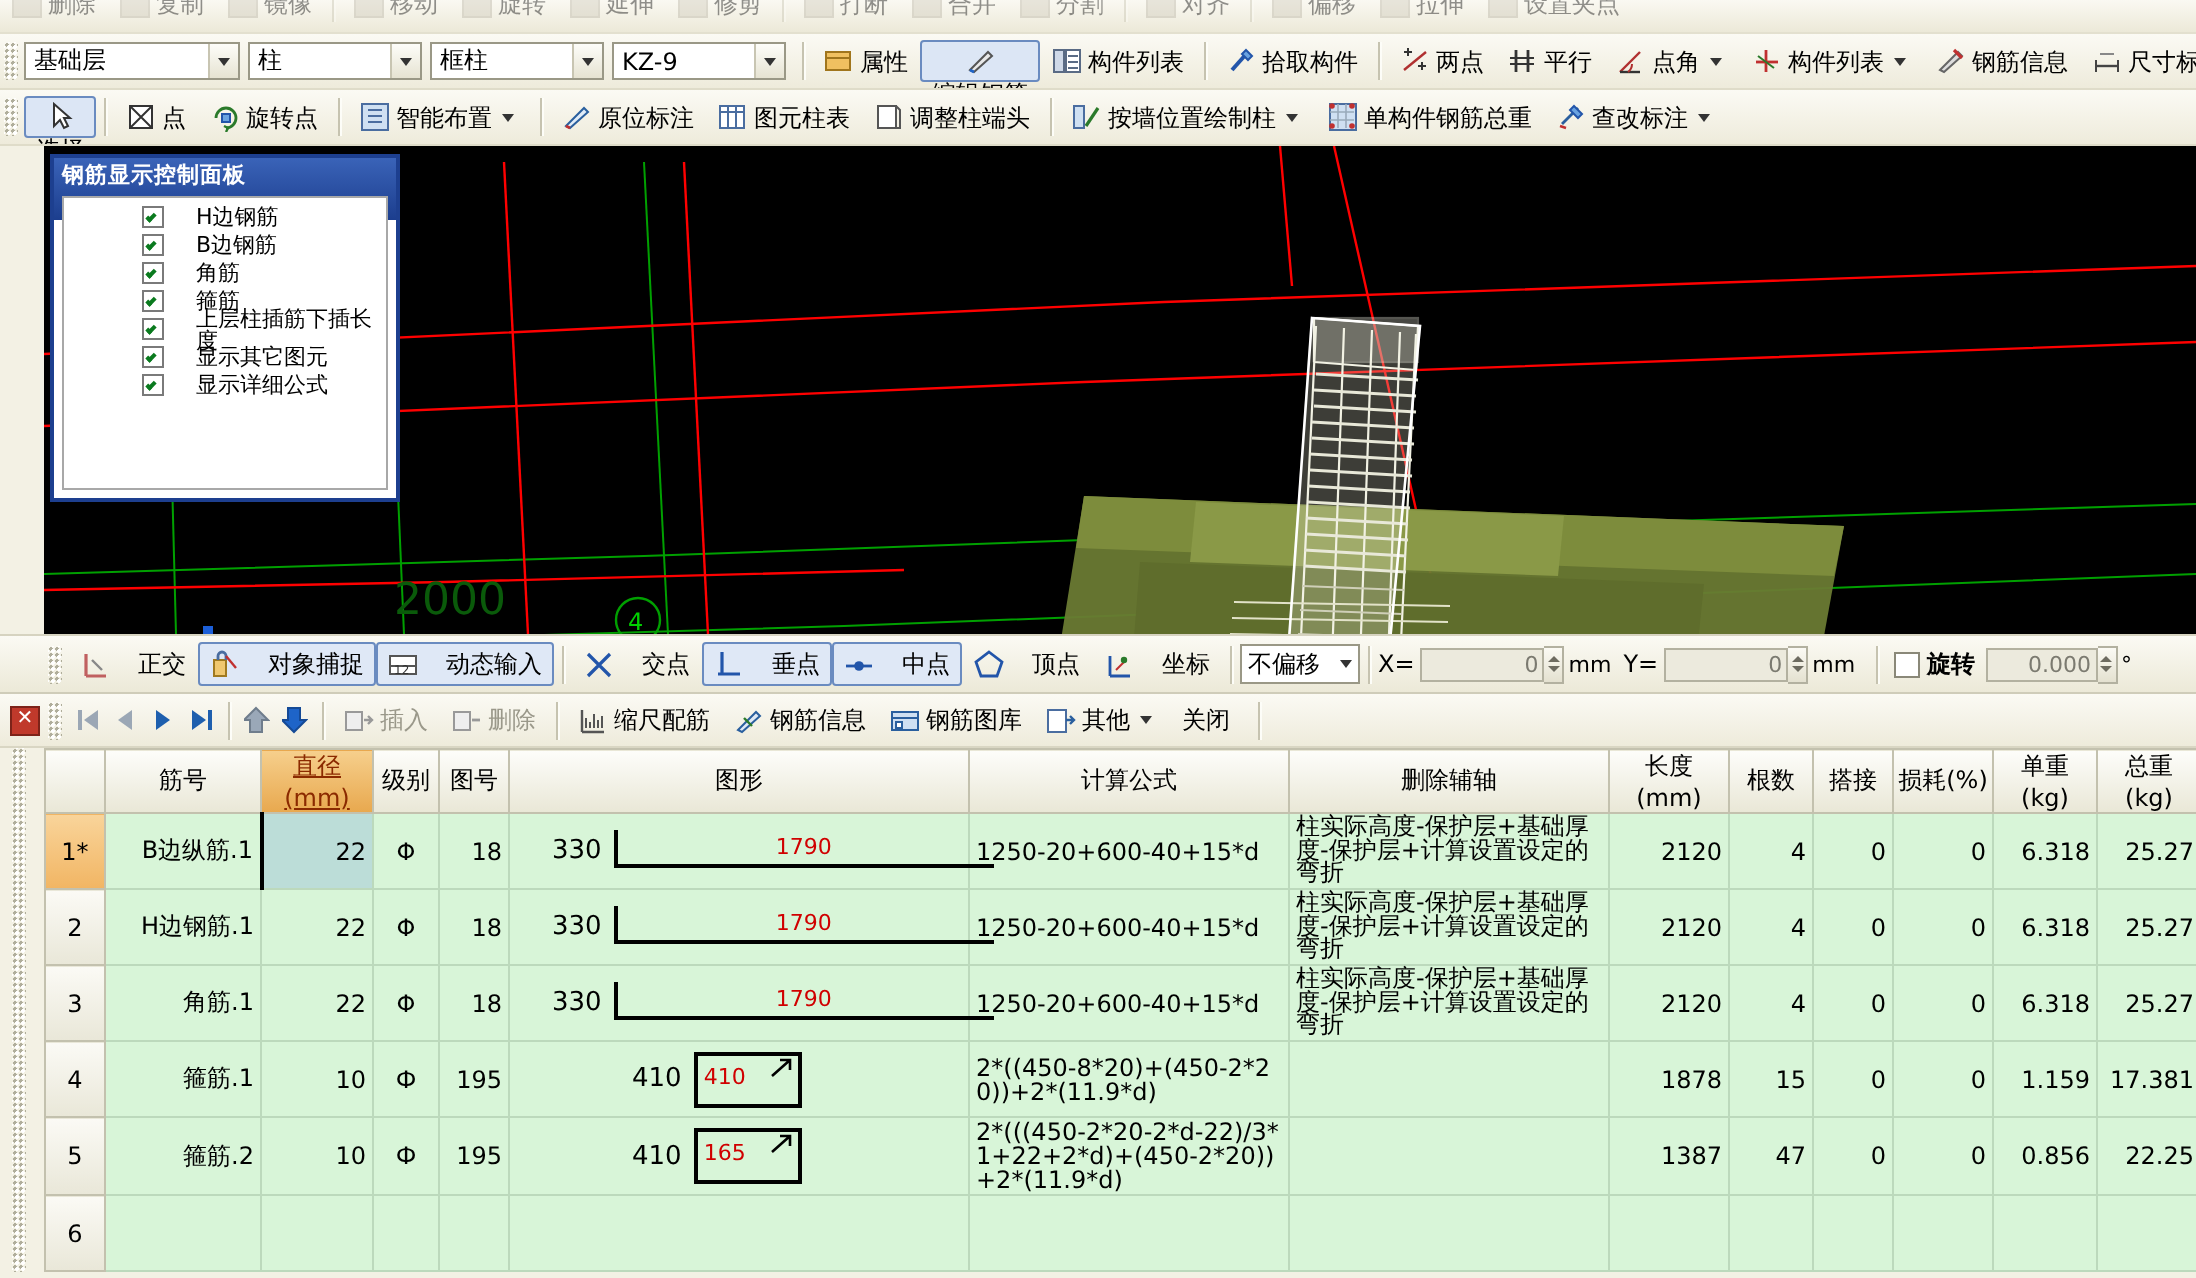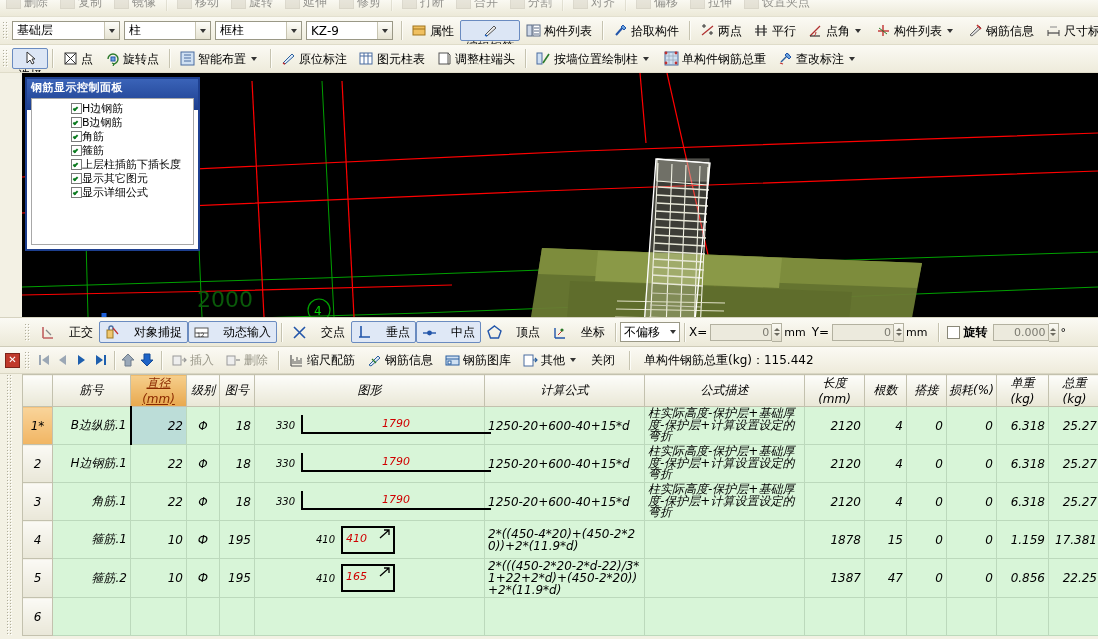"H边钢筋" .chk { gap: 0 -> 16px }
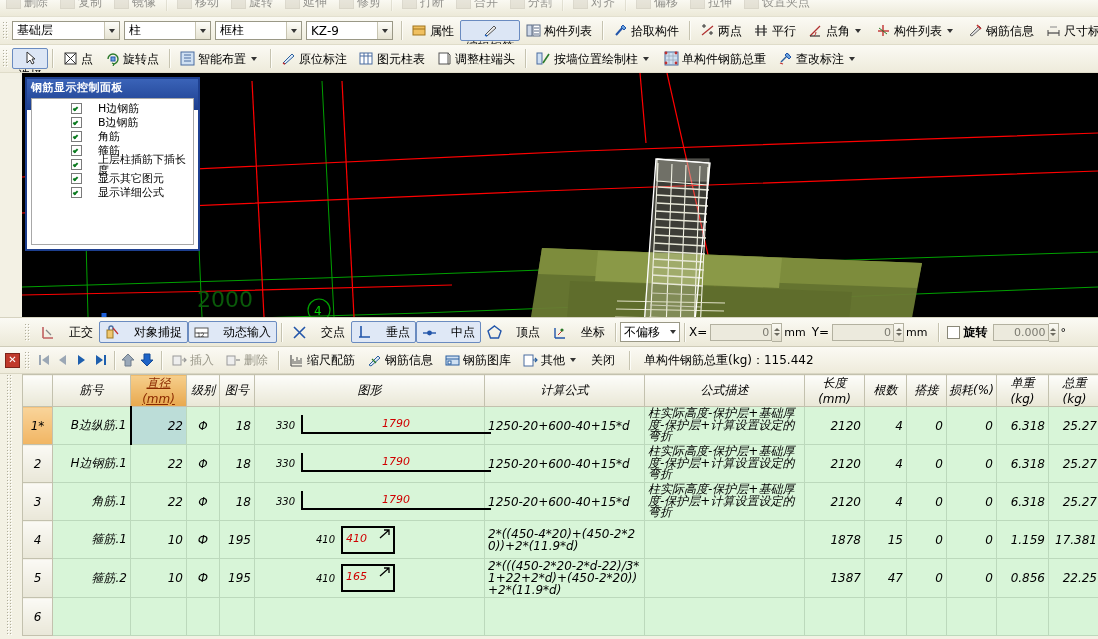"单构件钢筋总重(kg)：115.442" div.total { html: <div>单构件钢筋总重(kg)：115.442</div> -> none }
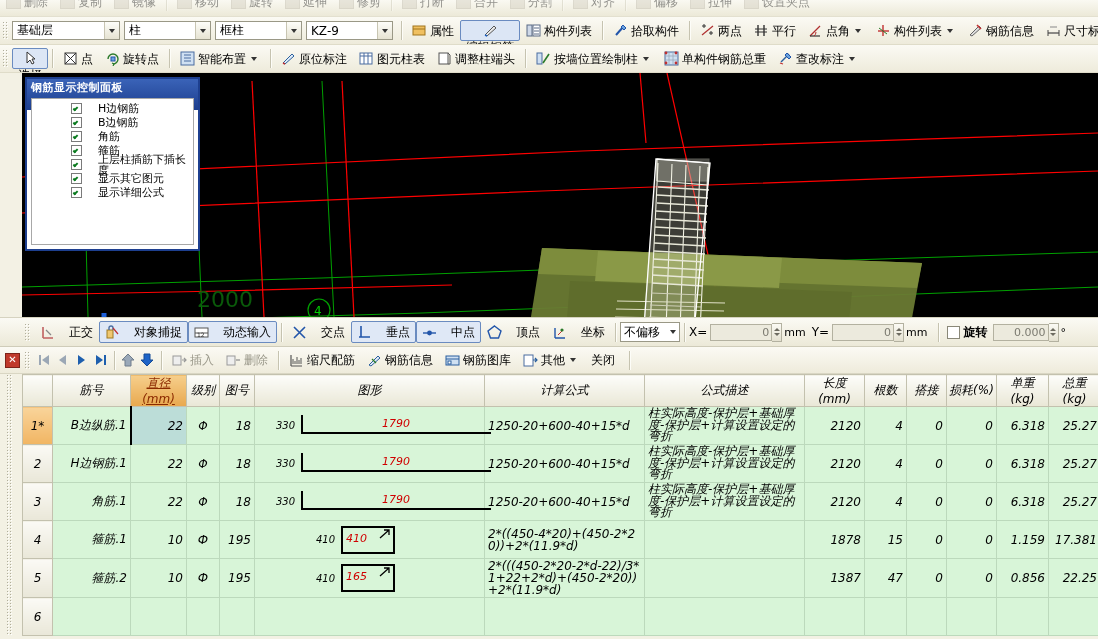"筋号" .tblwrap { font-style: italic -> none }
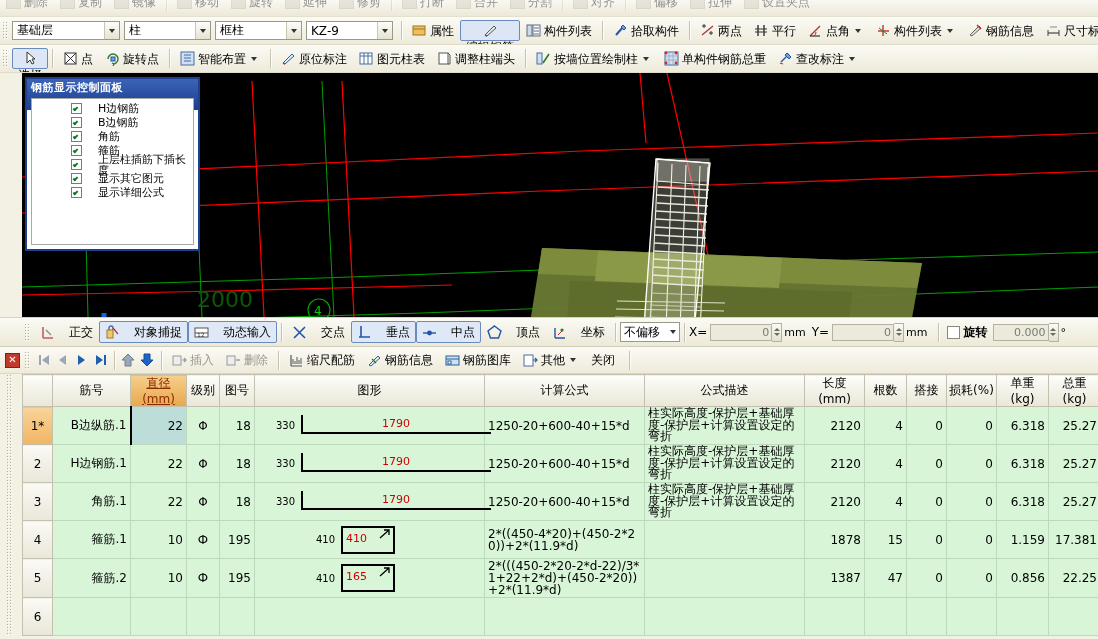"公式描述" th { text: 公式描述 -> 删除辅轴 }
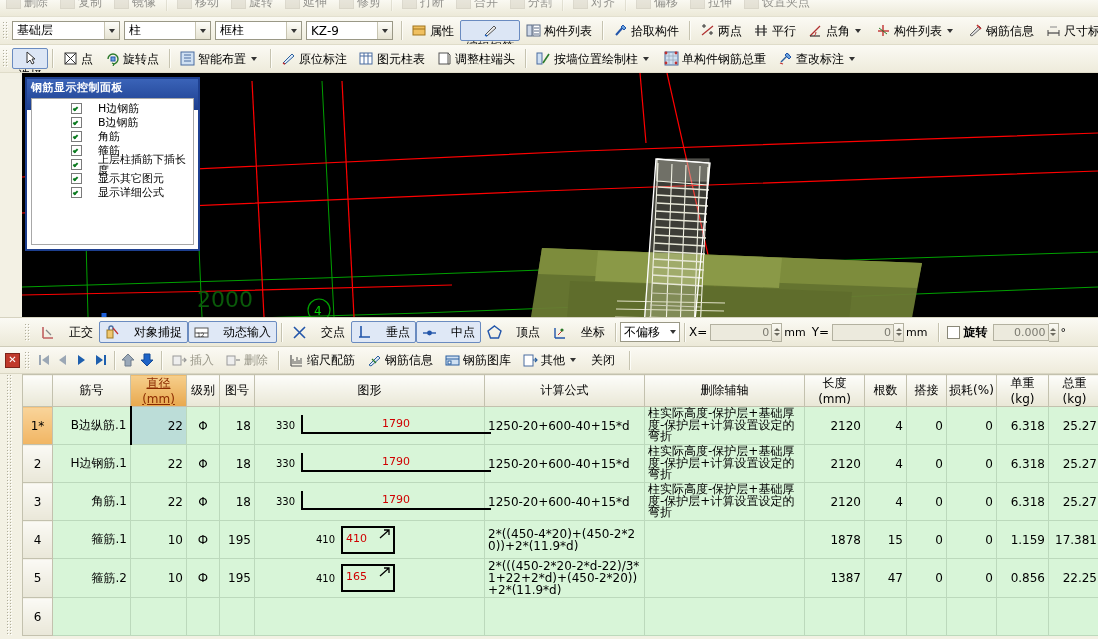"330" .shape .len { font-size: 10px -> 13px }
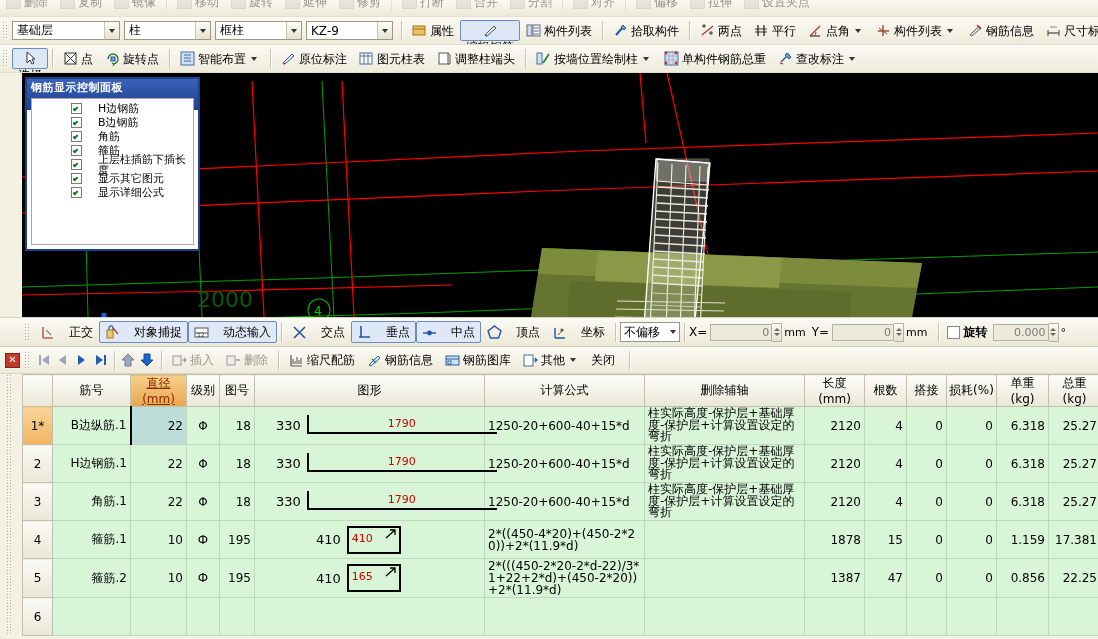"2*((450-4*20)+(450-2*20))+2*(11.9*d)" td.formula { text: 450-4 -> 450-8 }
